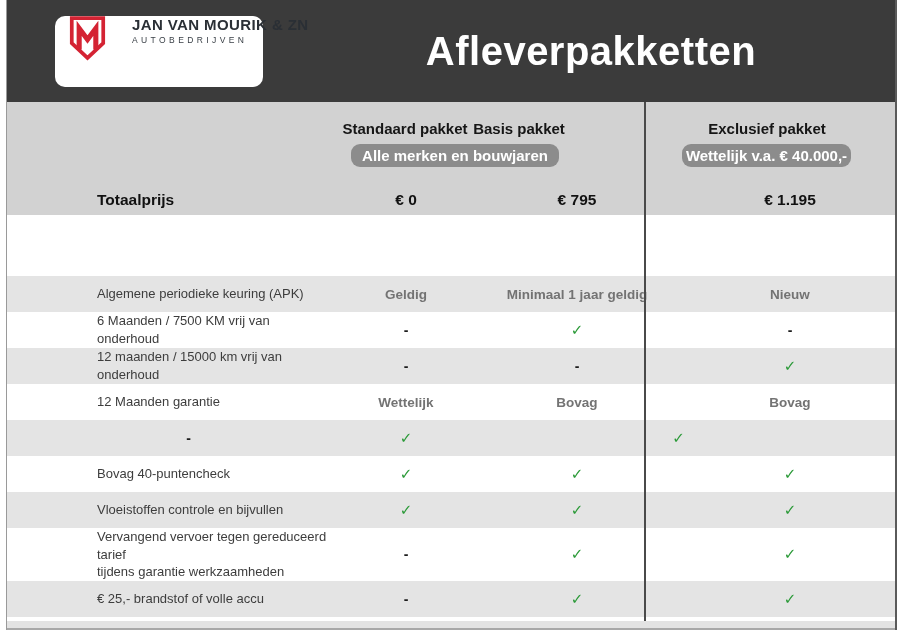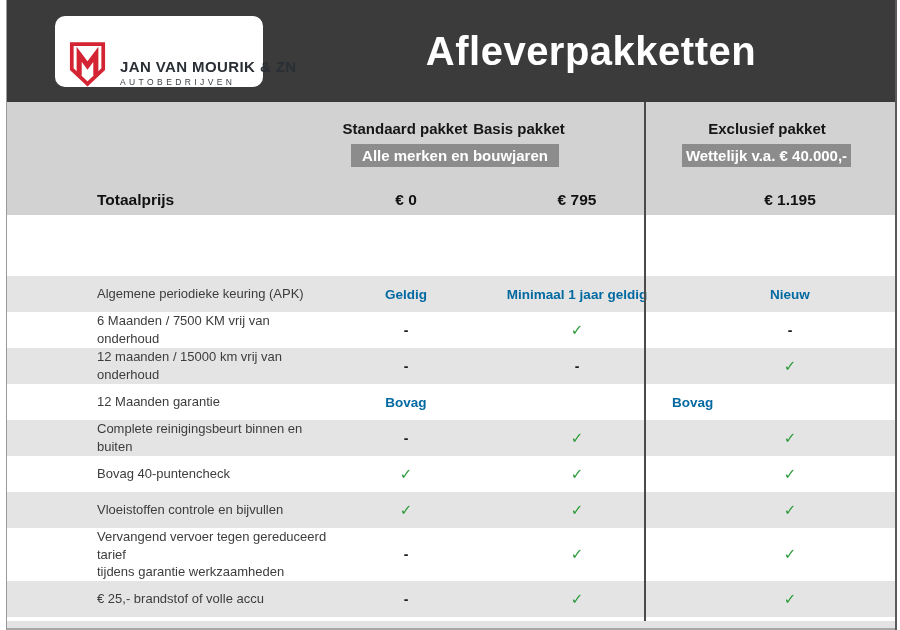"JAN VAN MOURIK & ZN" .logo-card { align-items: flex-end -> flex-start; gap: 14px -> 26px }
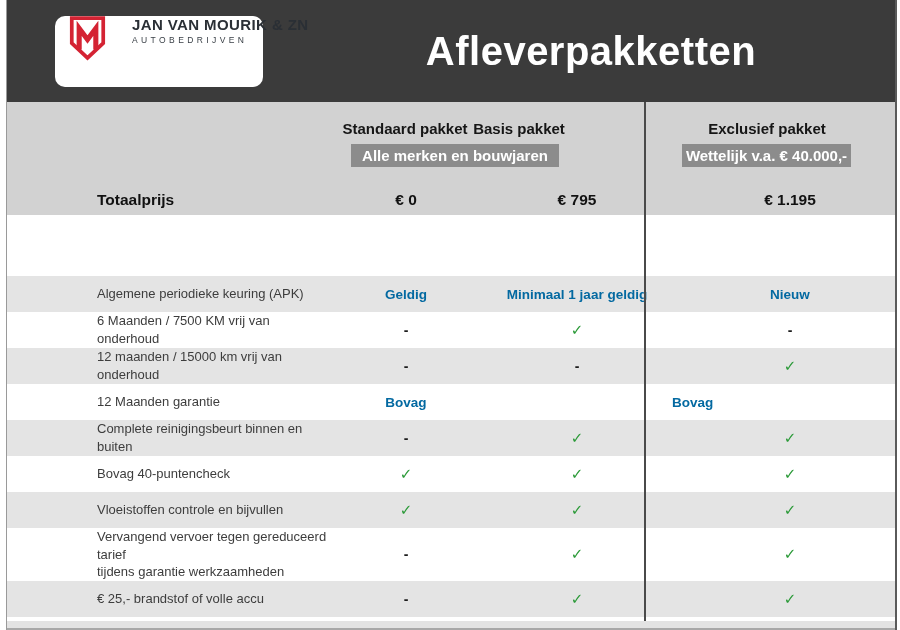"Alle merken en bouwjaren" .badge { border-radius: none -> 9px }
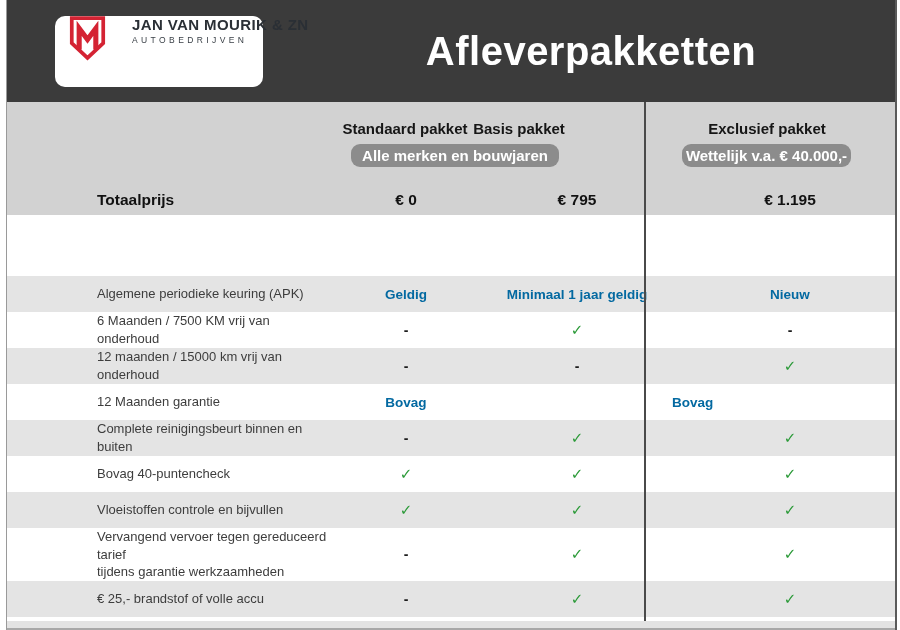"Geldig" .v-text { color: #0369a1 -> #737373 }
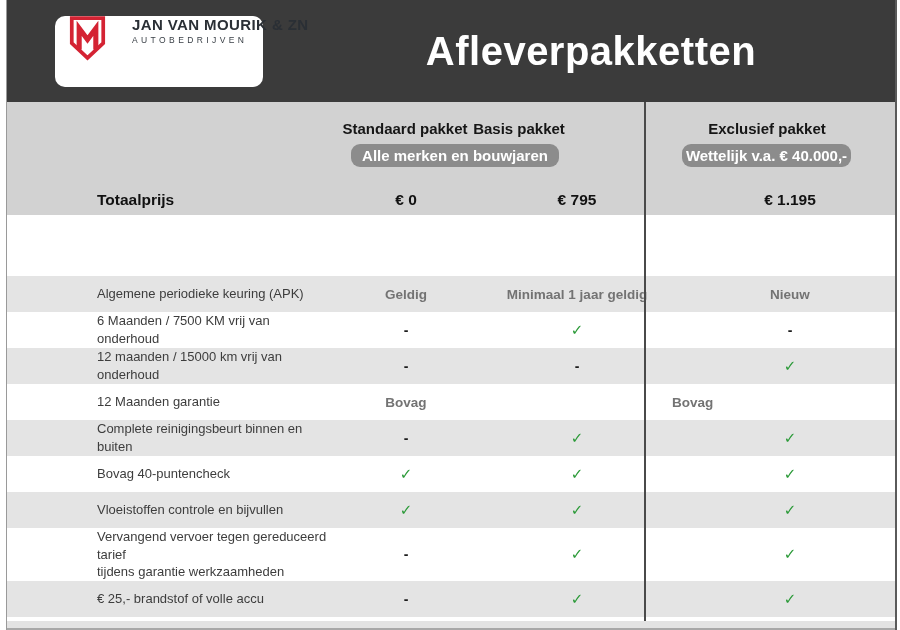"Wettelijk" div.c { html: none -> <div>Wettelijk</div> }
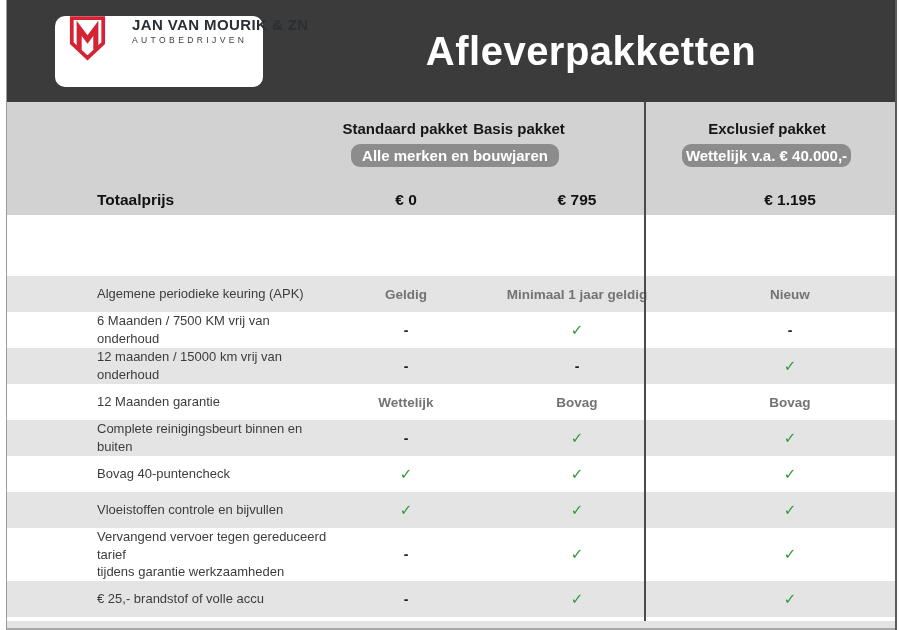"Complete reinigingsbeurt binnen en" div.lab { html: <div>Complete reinigingsbeurt binnen en buiten</div> -> none }
